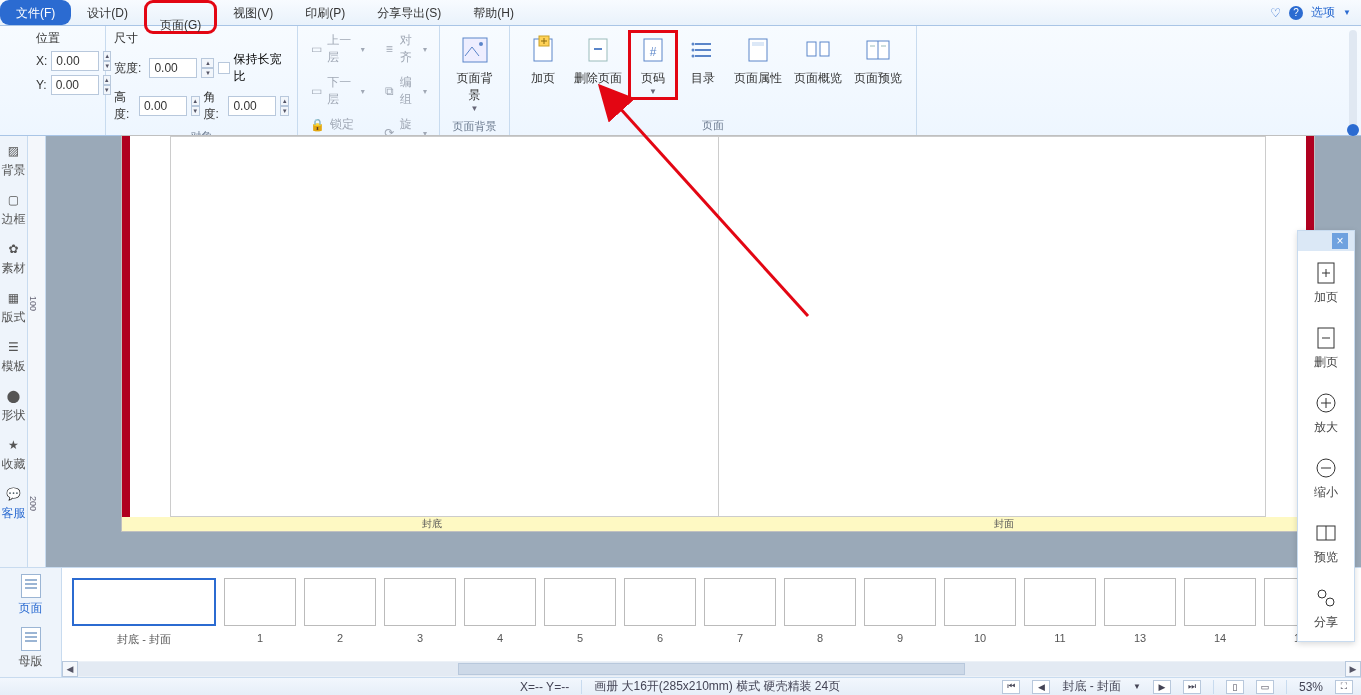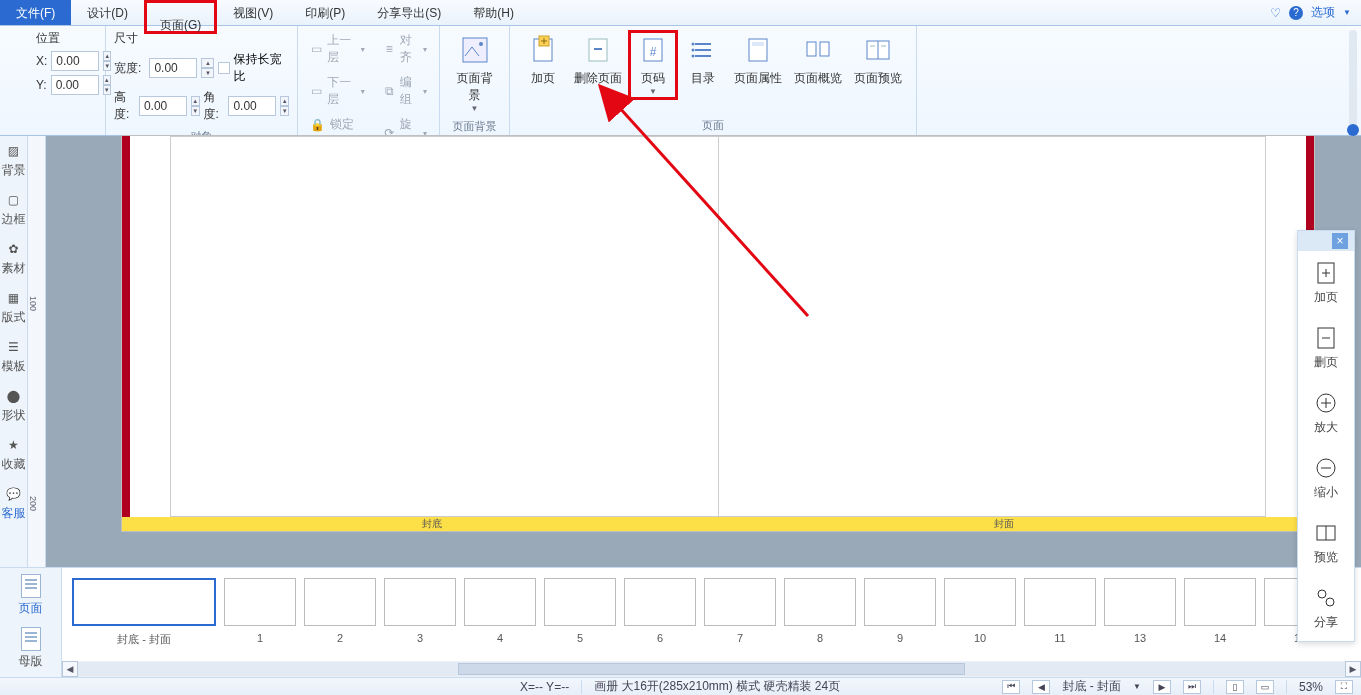"文件(F)" .menubar .menu-item { border-radius: none -> 9px }
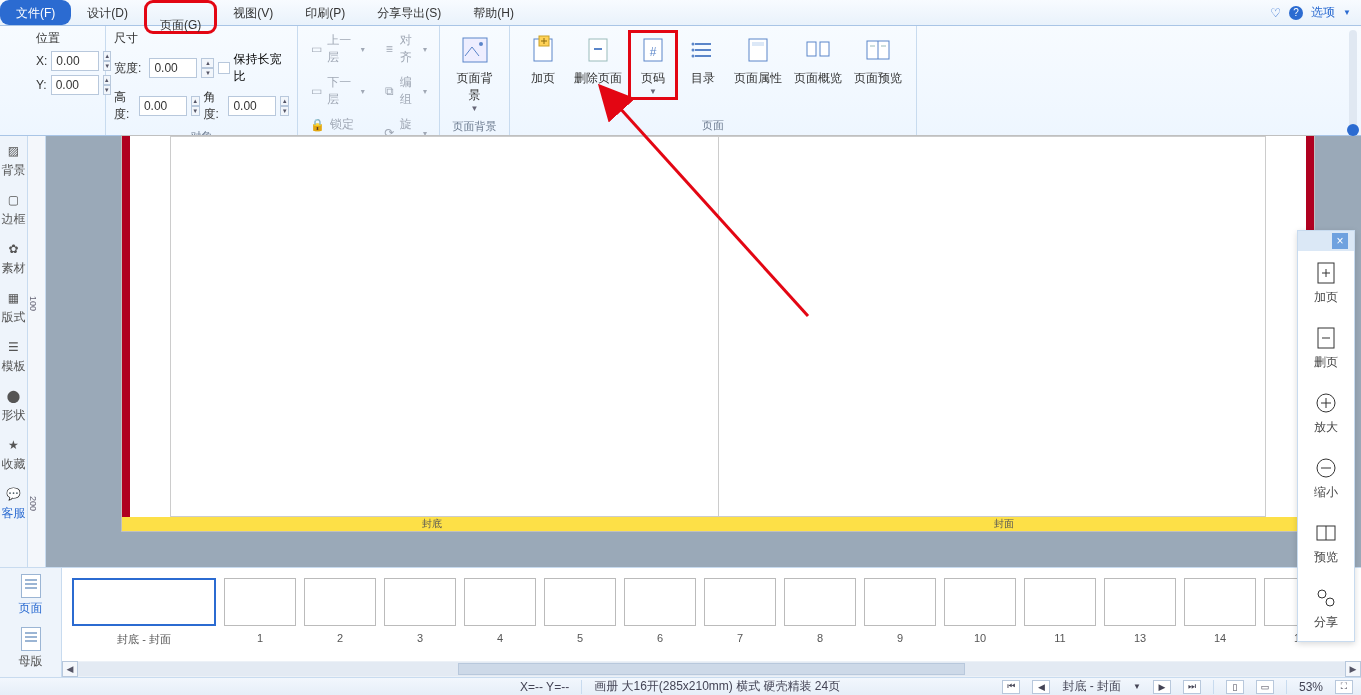"封底" .page-foot { background: #fde047 -> #fef9c3 }
